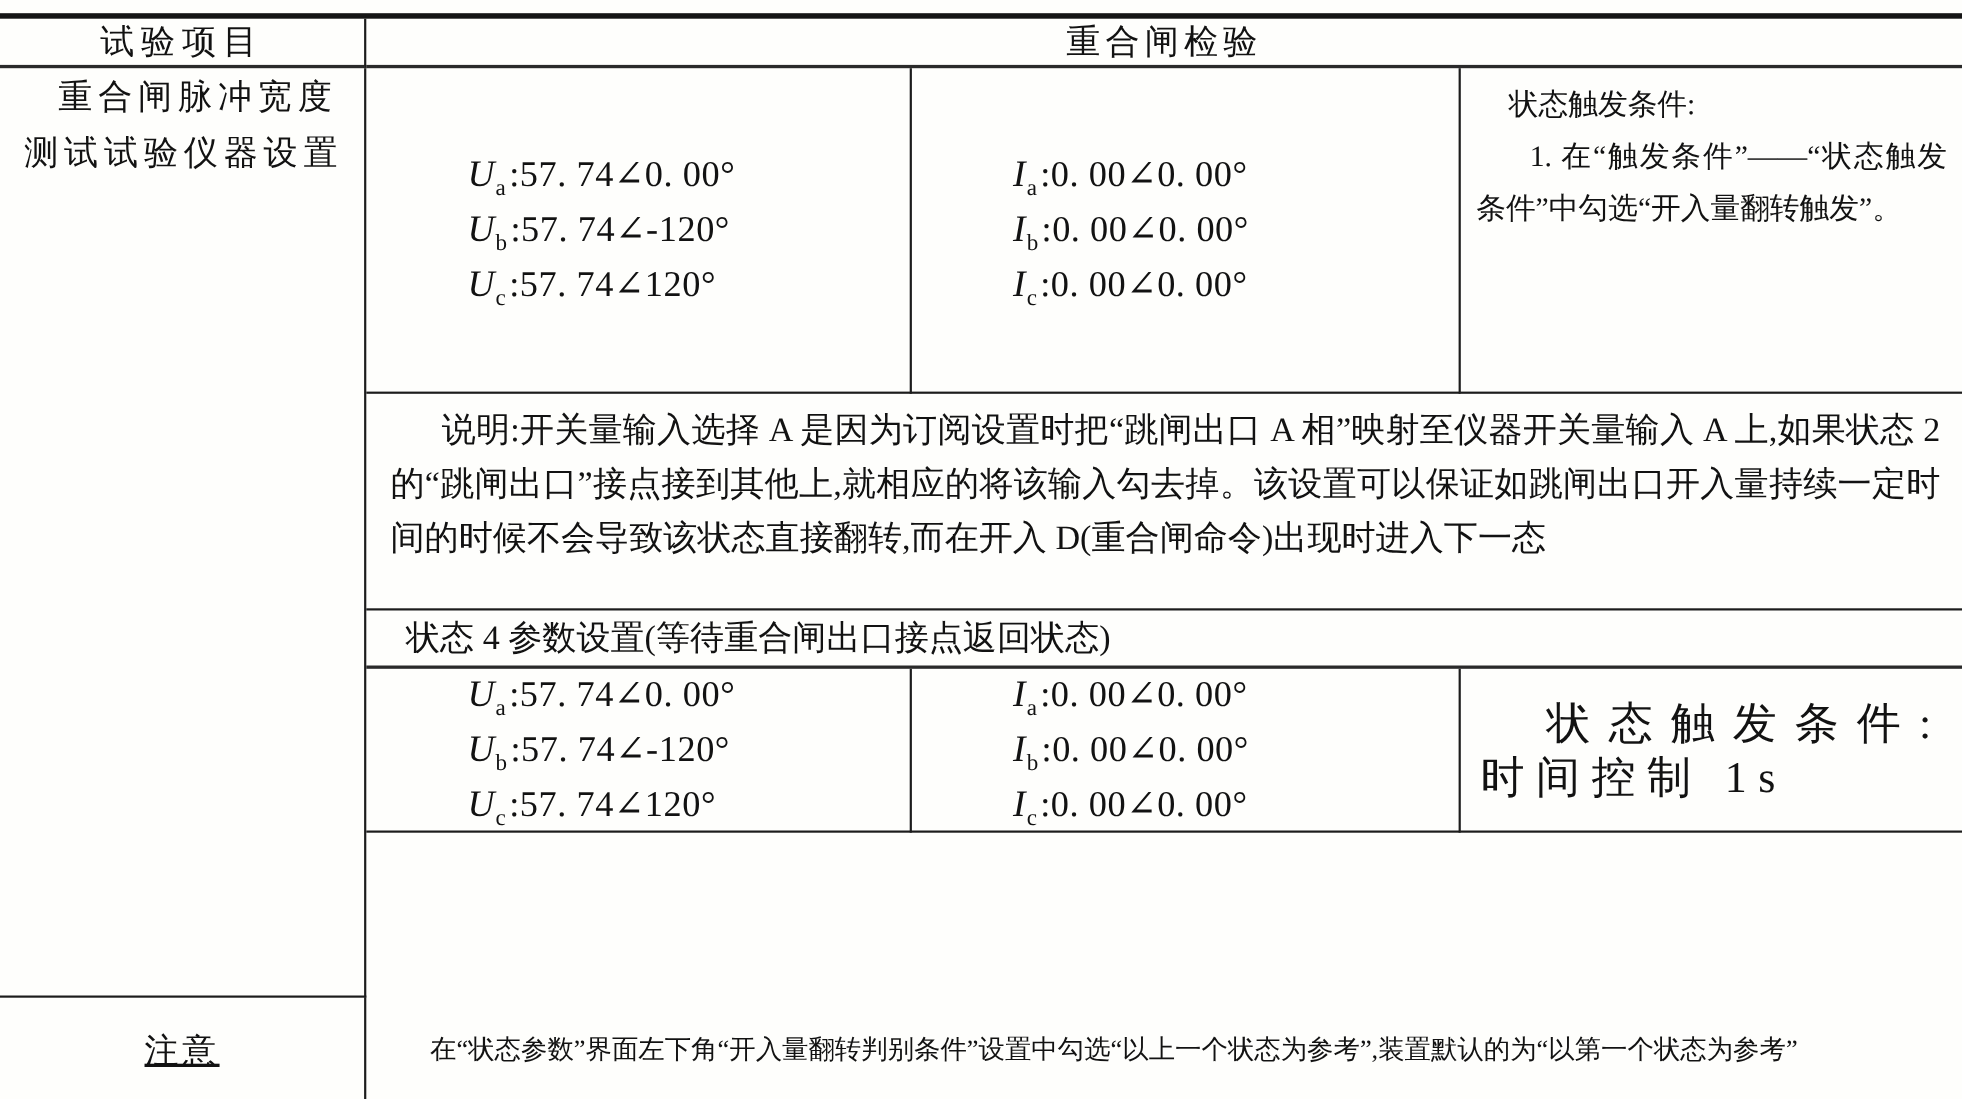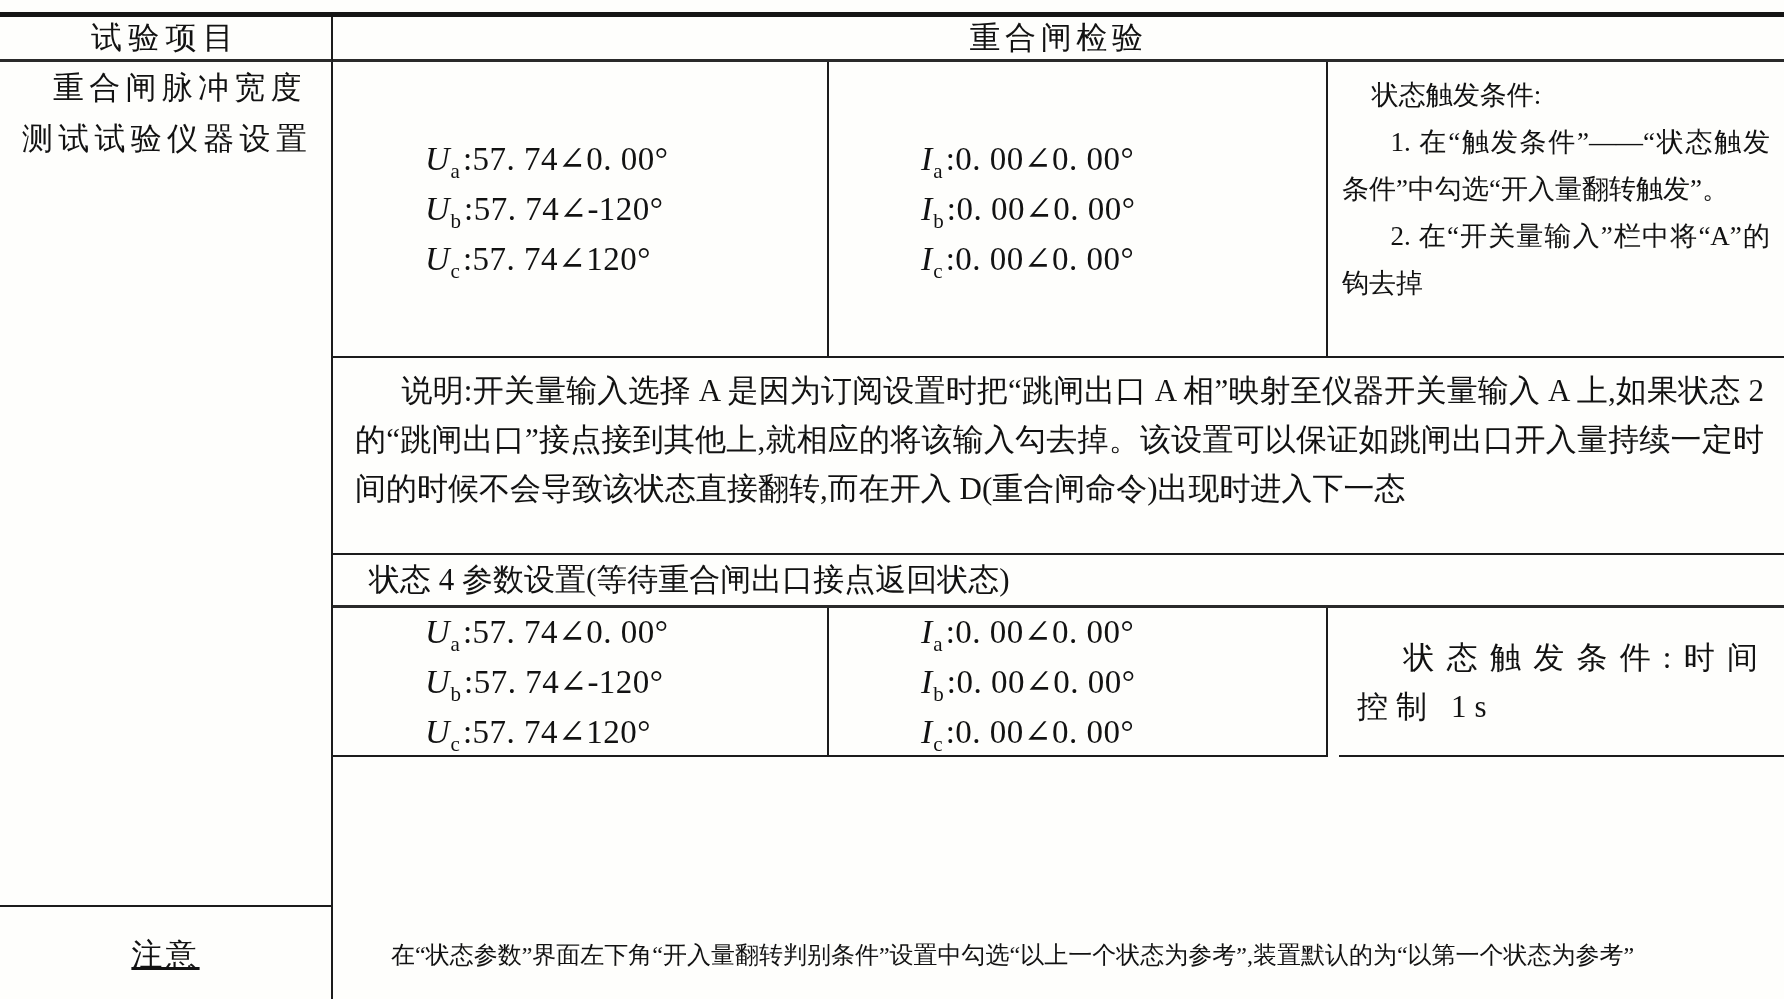"2. 在“开关量输入”栏中将“A”的钩去掉" p.t3 { html: <p>2. 在“开关量输入”栏中将“A”的钩去掉</p> -> none }
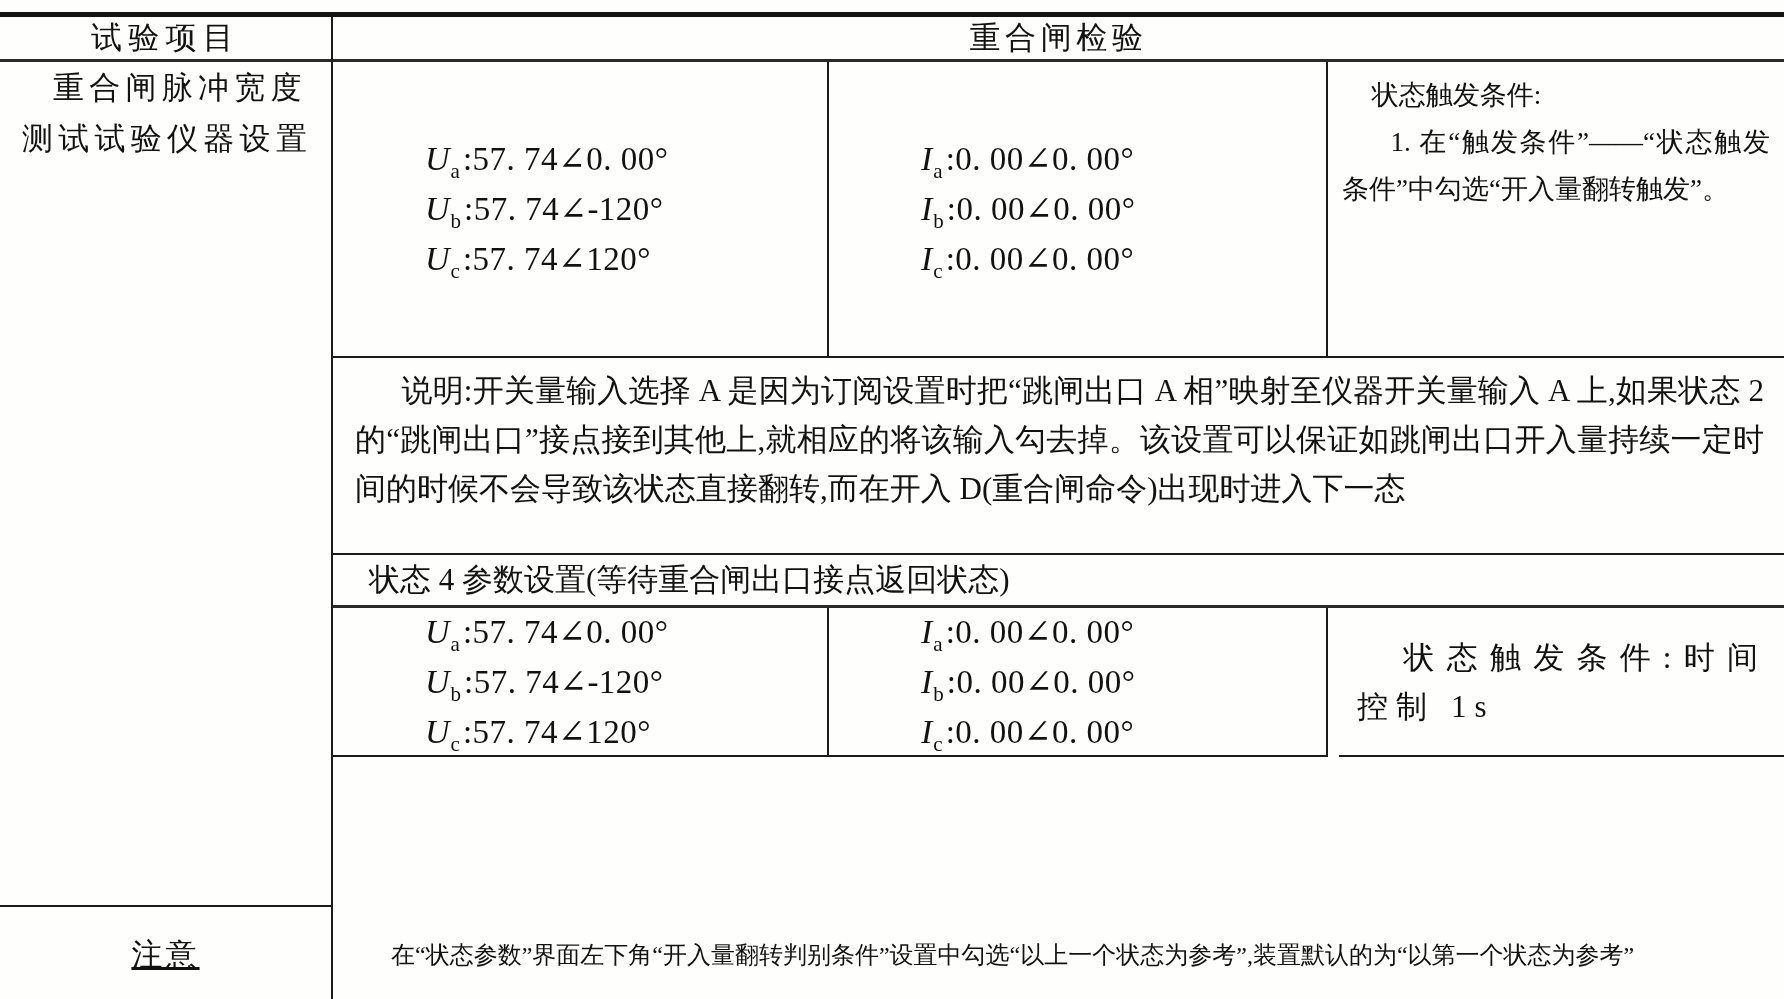"状态触发条件:时间控制 1s" .timecell { font-size: 31px -> 40px; margin-left: 11px -> none }
